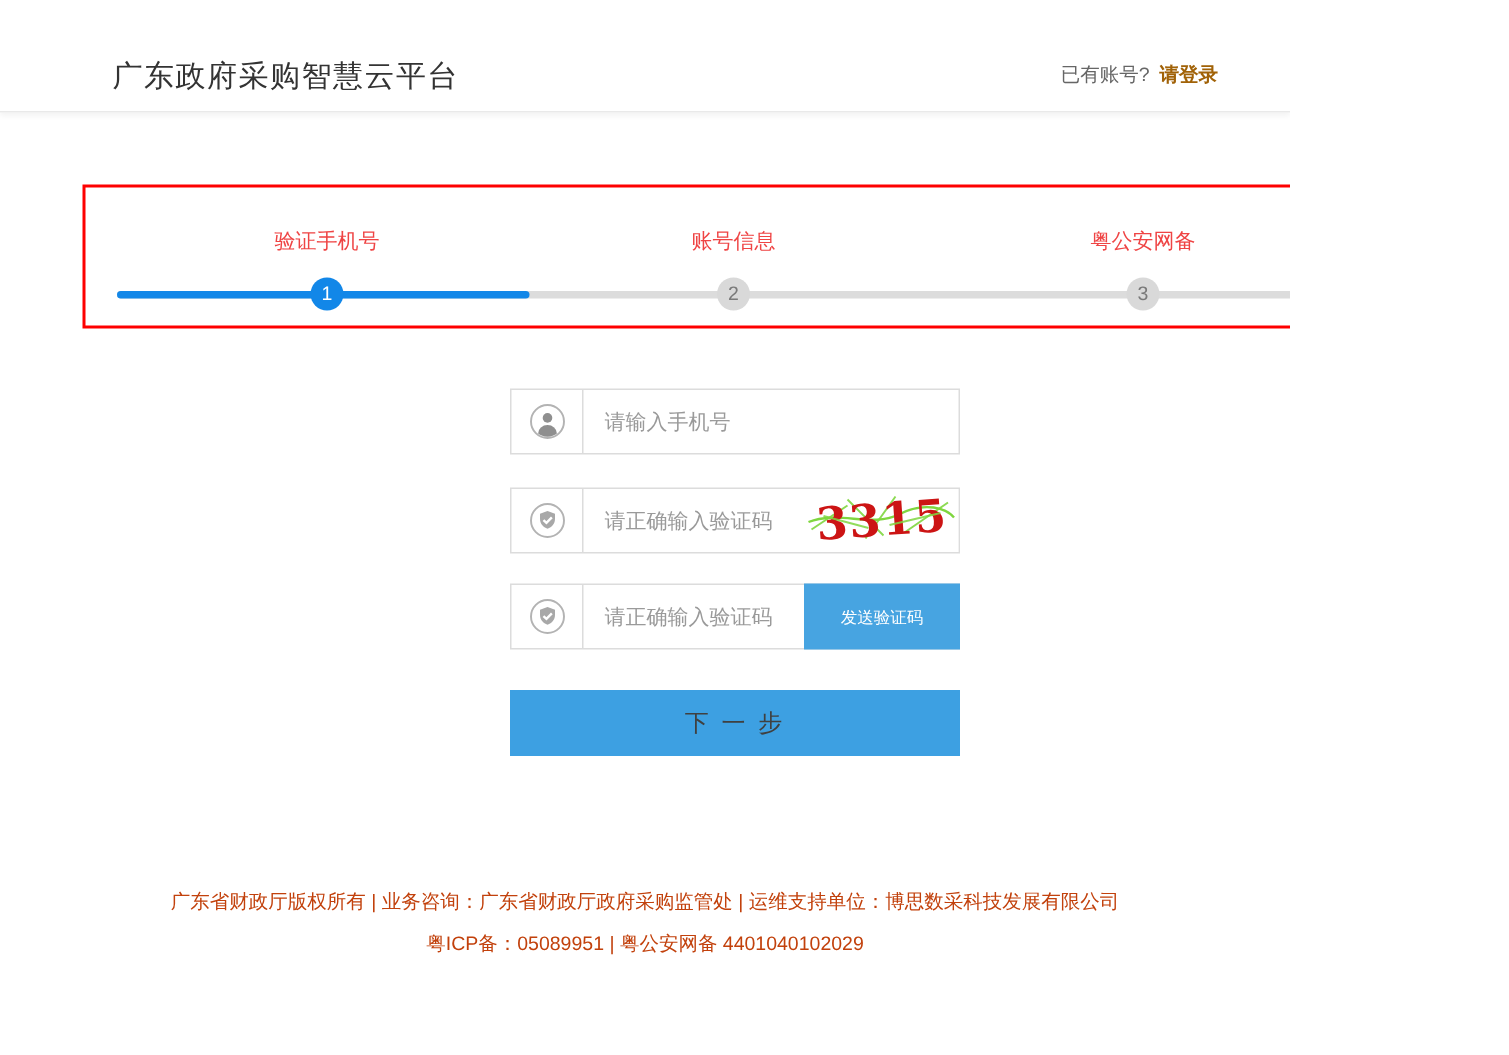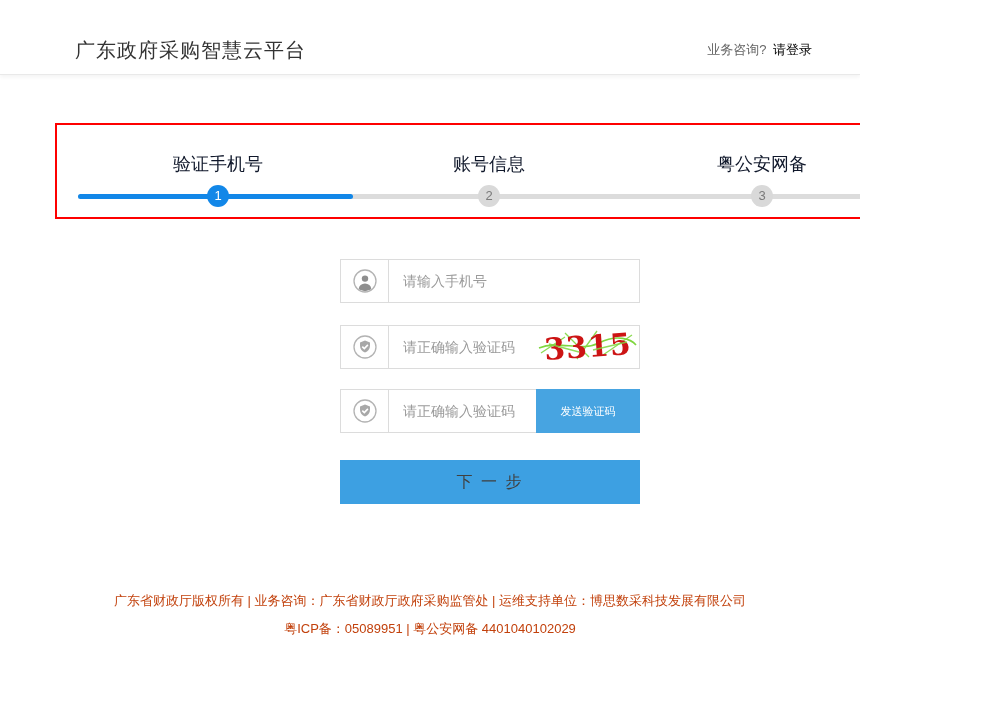"业务咨询?" span { text: 业务咨询 -> 已有账号 }
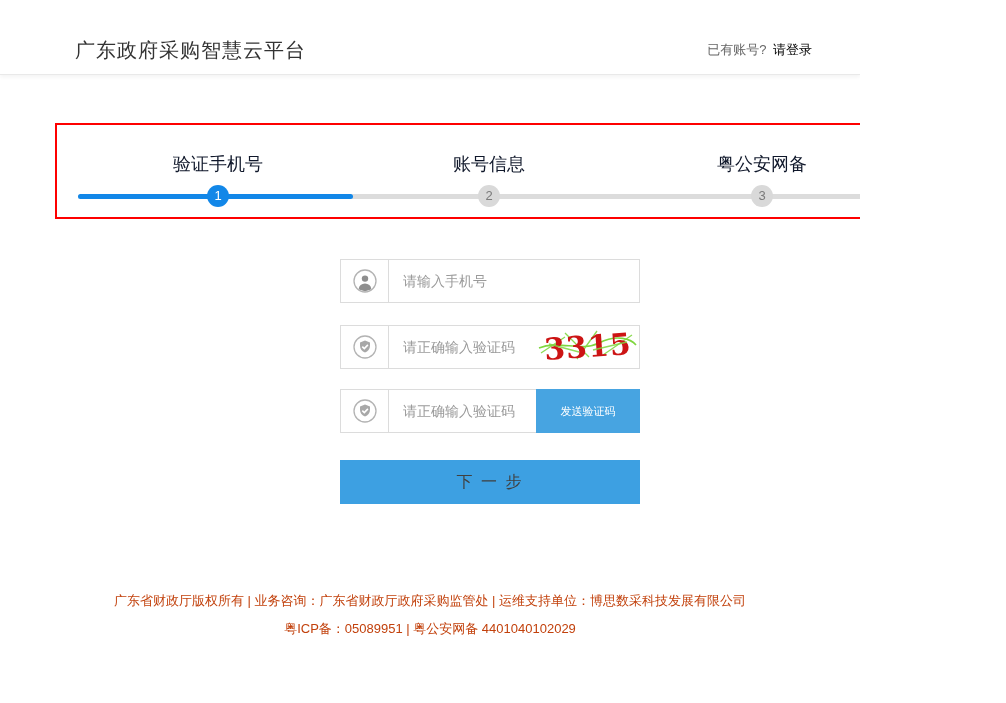"请登录" .login-link { color: #000000 -> #a16207; font-weight: none -> bold }
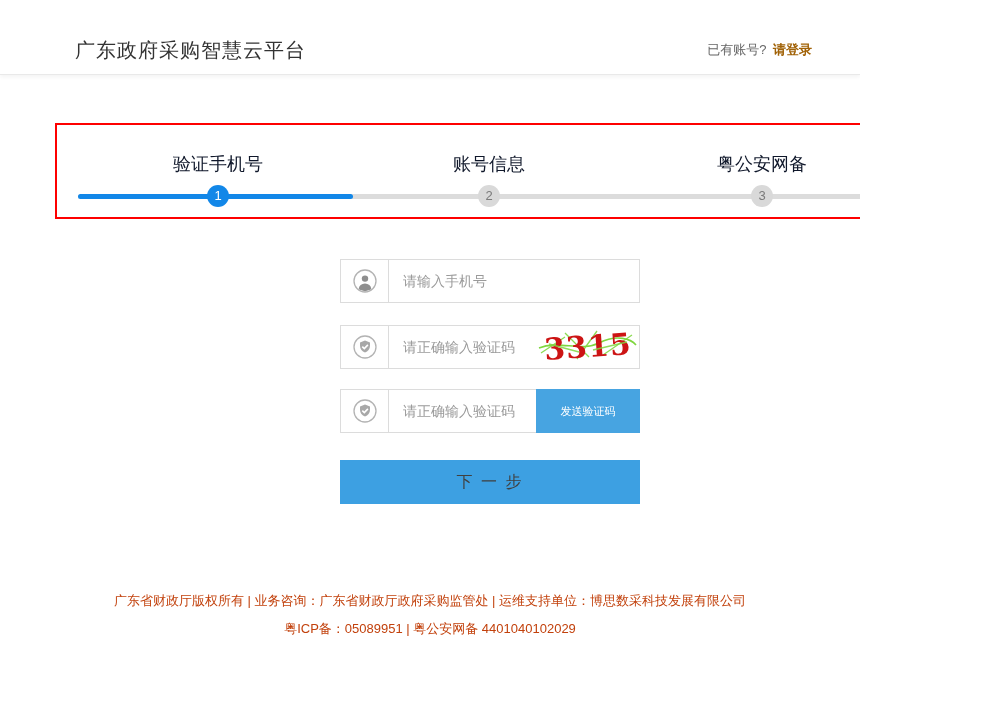"验证手机号" .step-label { color: #0f172a -> #ef4444; font-size: 18px -> 14px }
